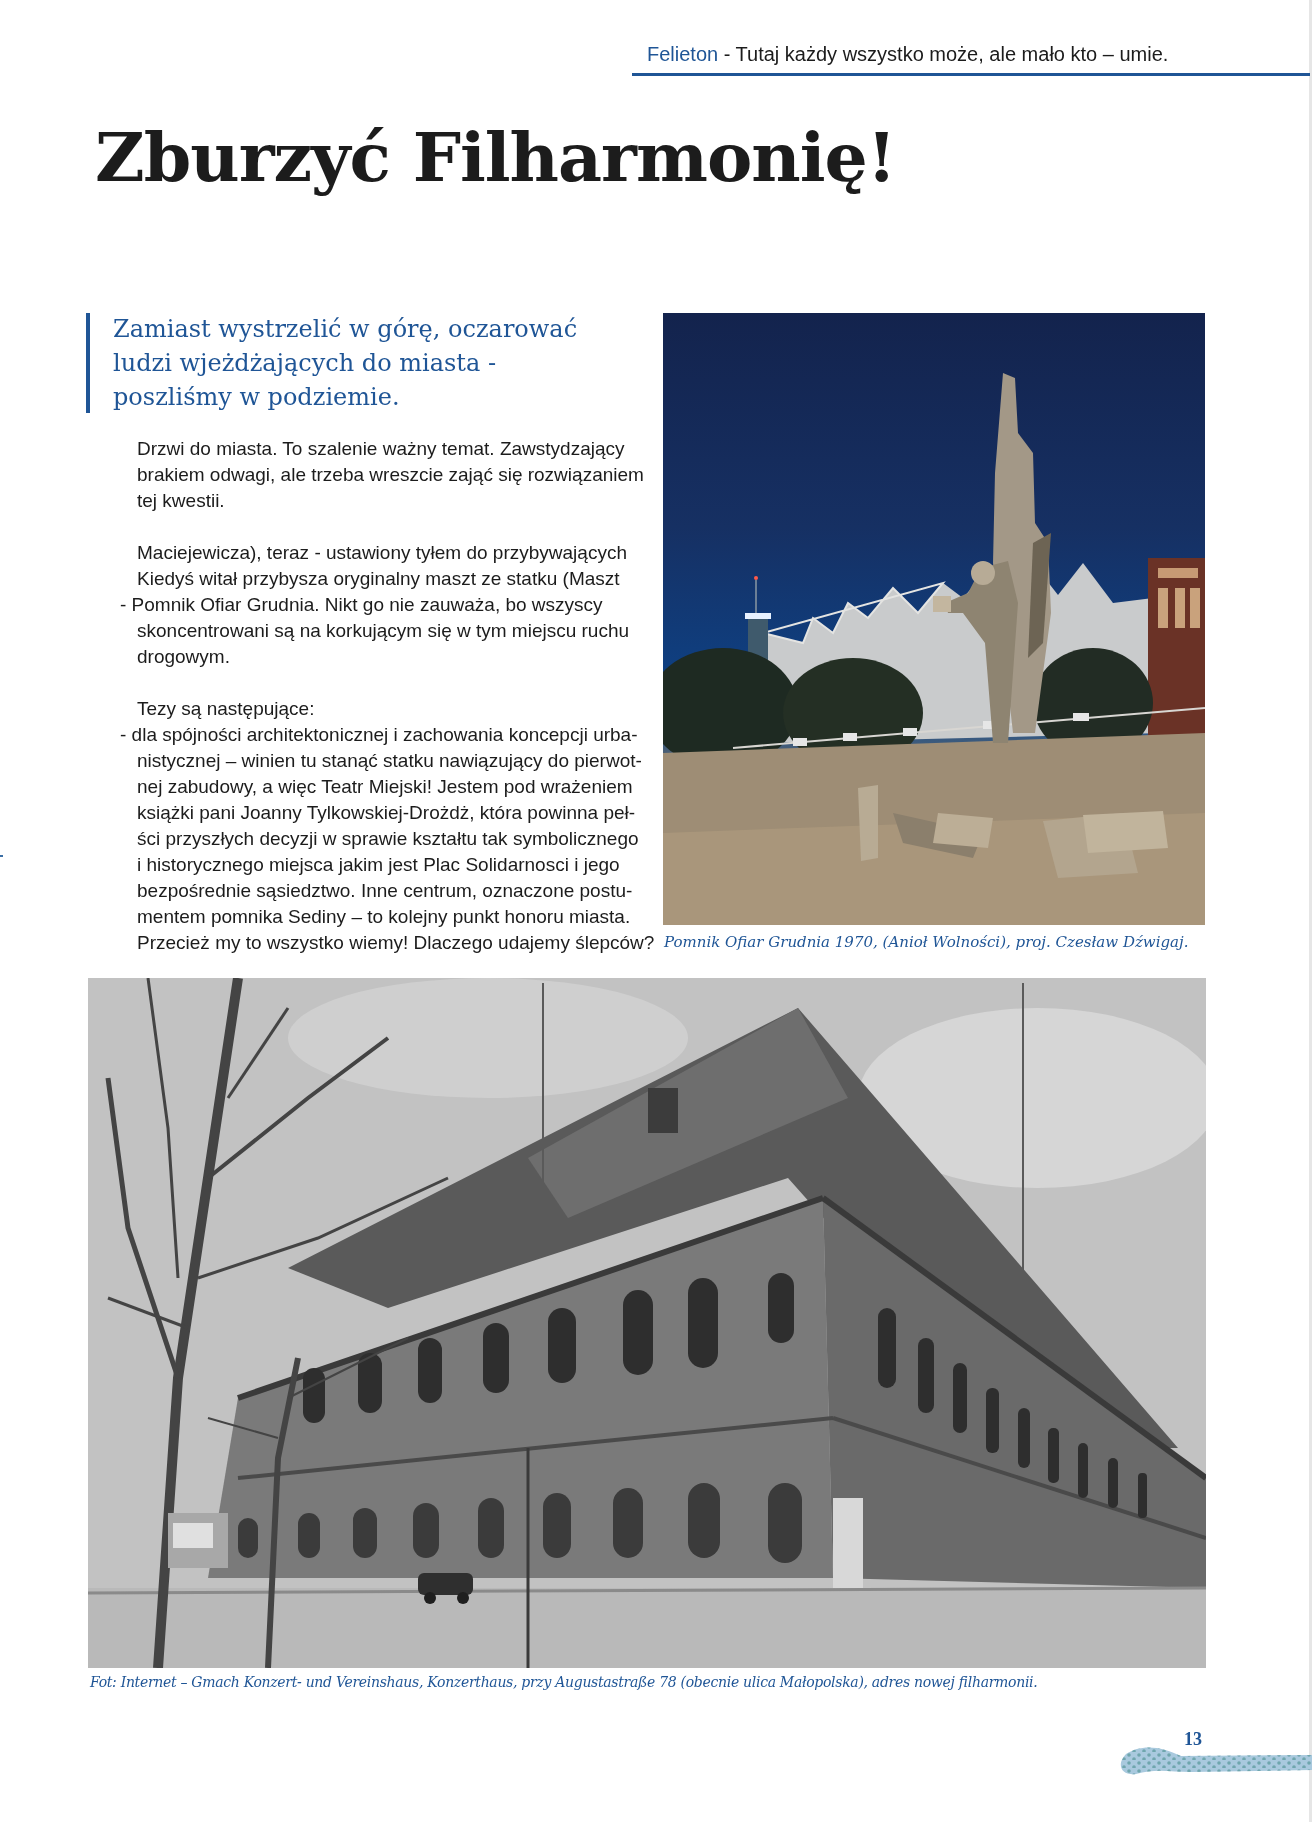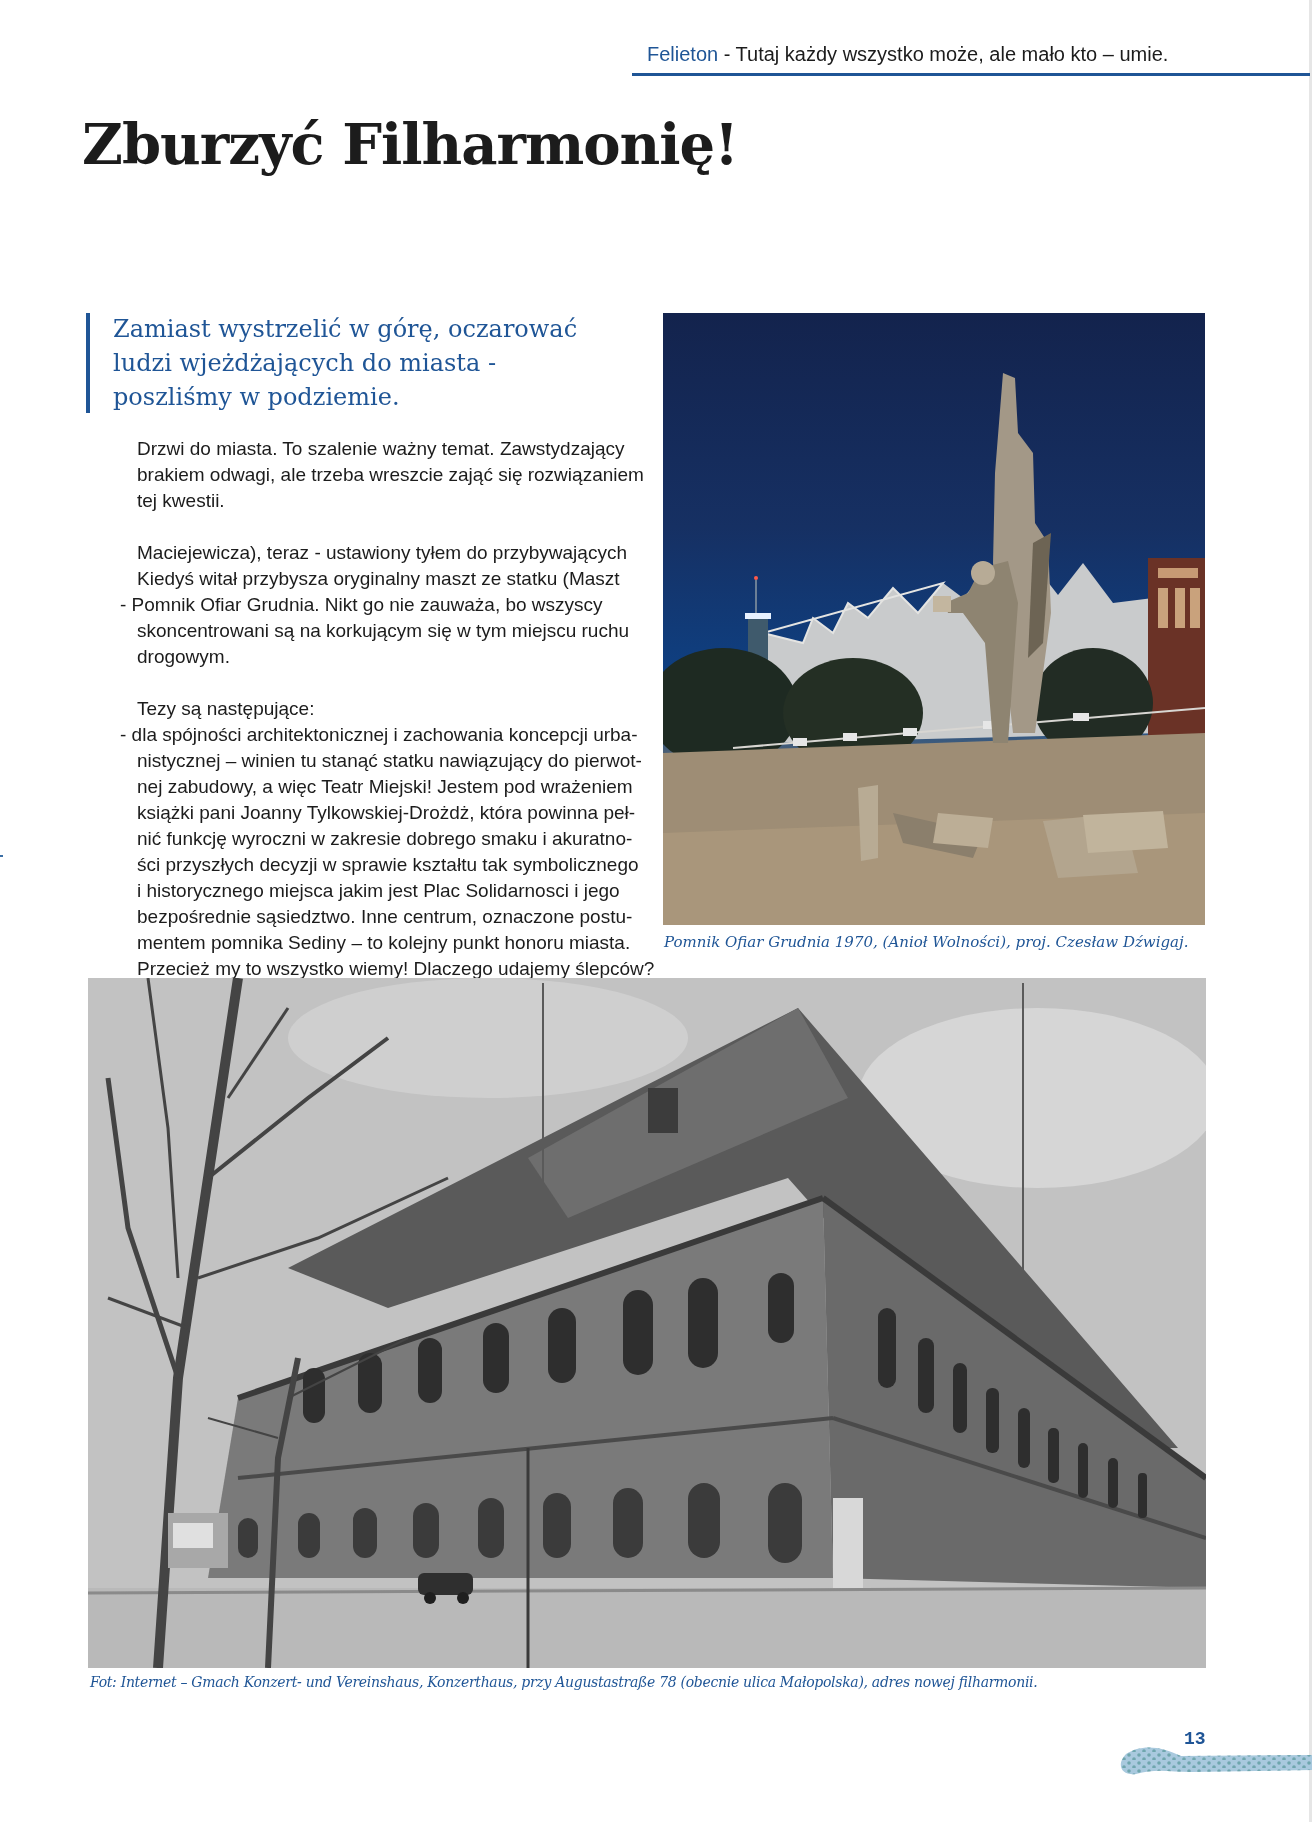"Zburzyć Filharmonię!" .title { font-size: 56px -> 68px; margin: 0 -> 13px }
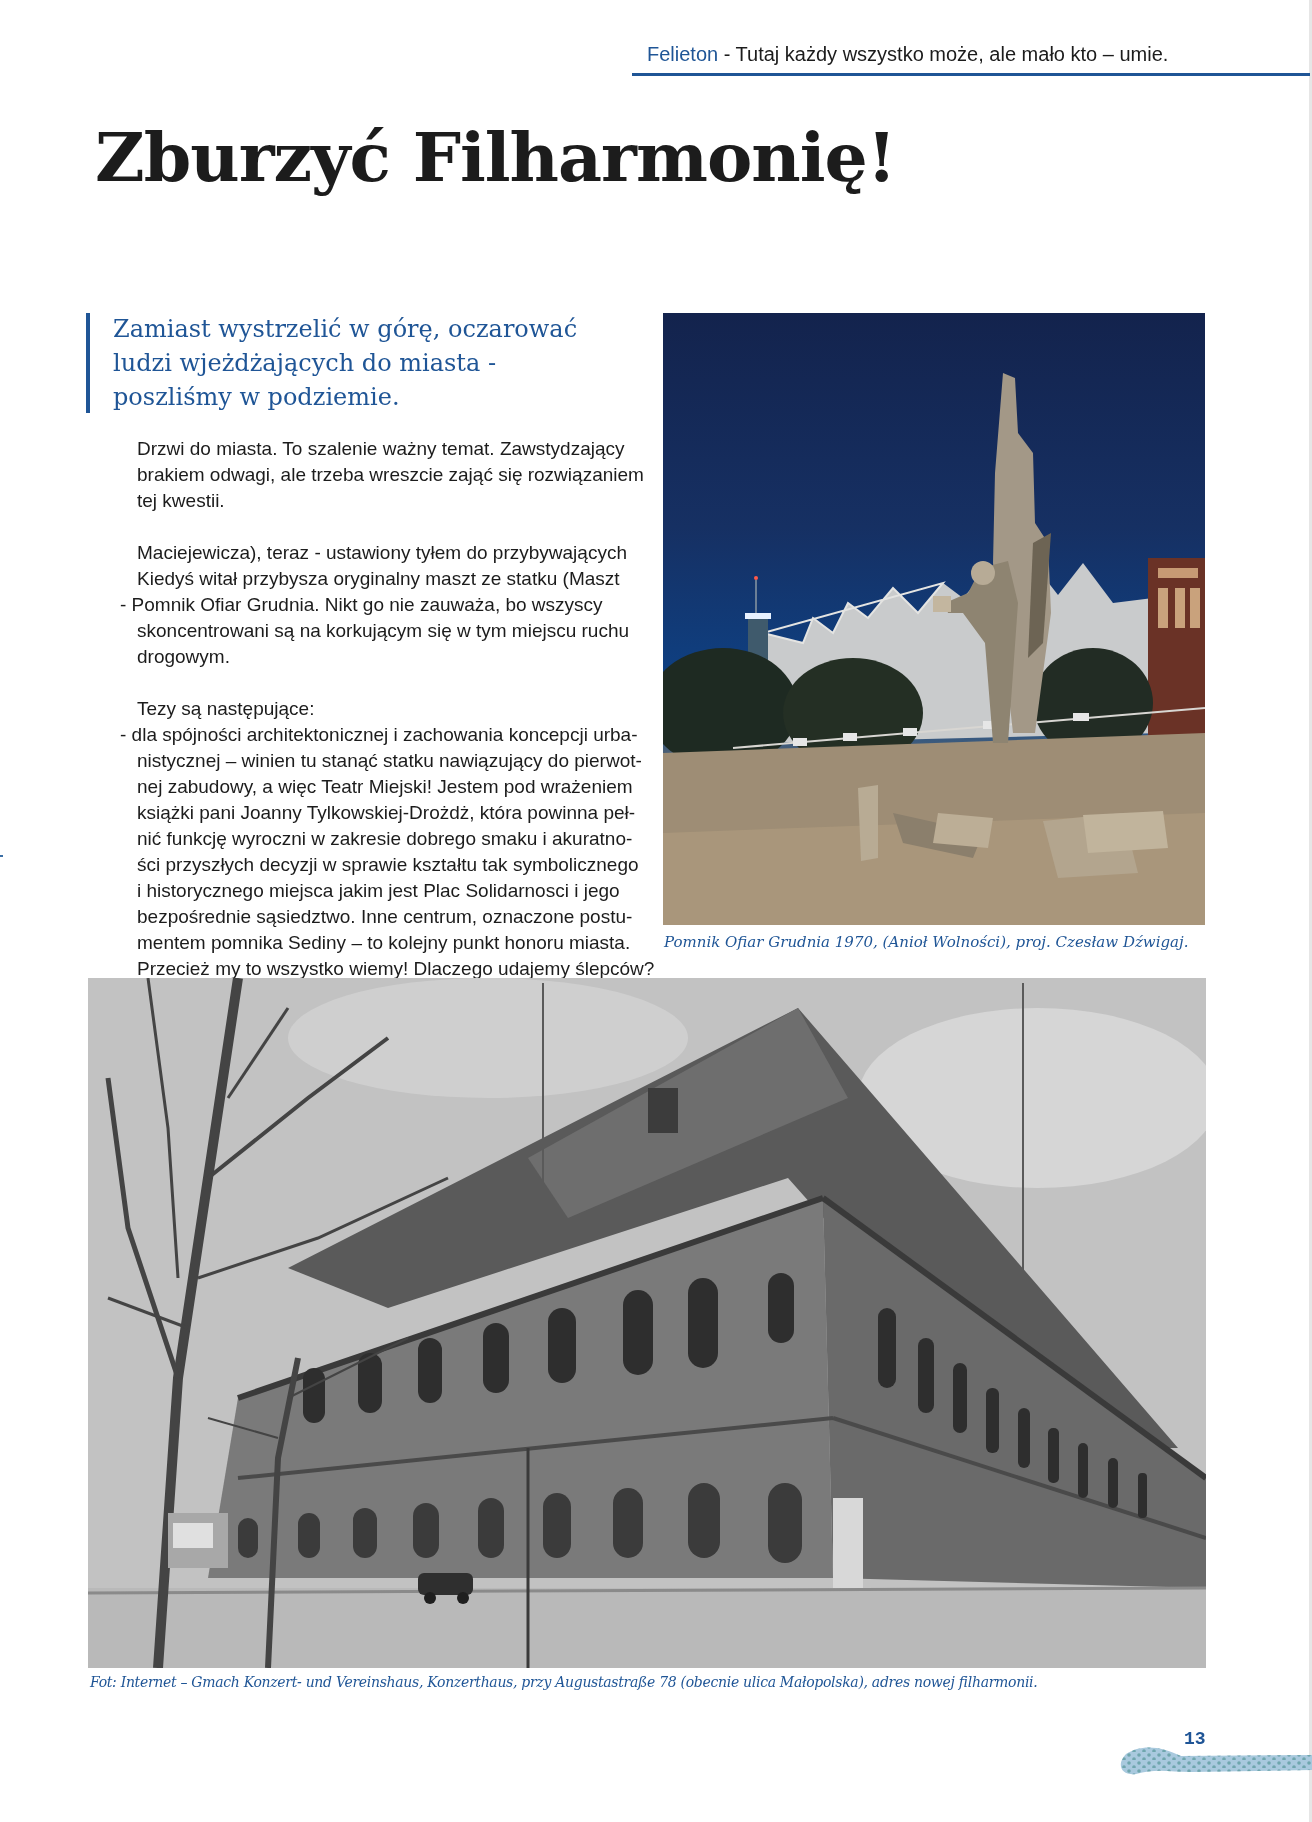"nić funkcję wyroczni w zakresie" span.line { html: <span>nić funkcję wyroczni w zakresie dobrego smaku i akuratno-</span> -> none }
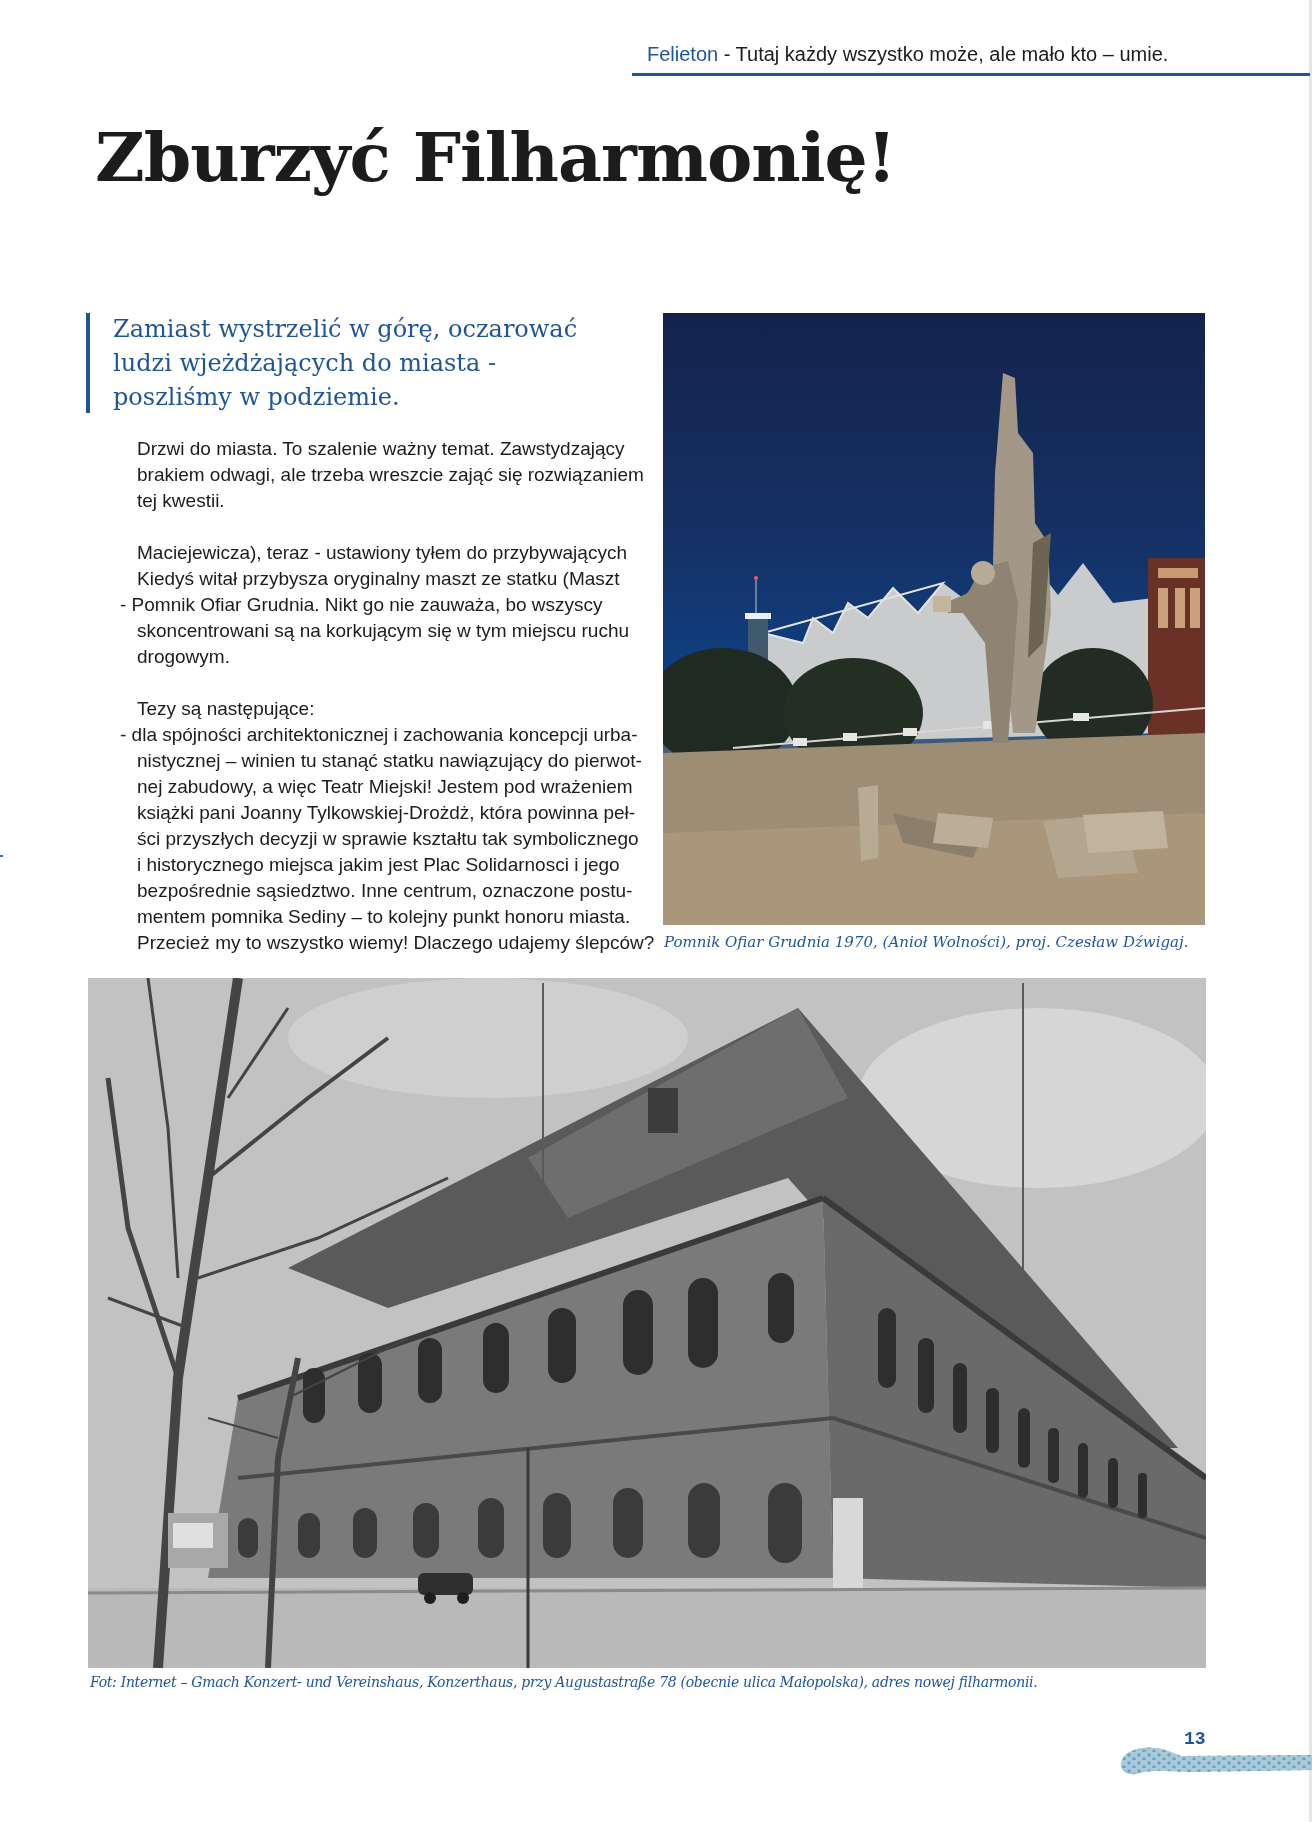"13" .page-number { font-family: Liberation Mono, monospace -> Liberation Serif, serif }
